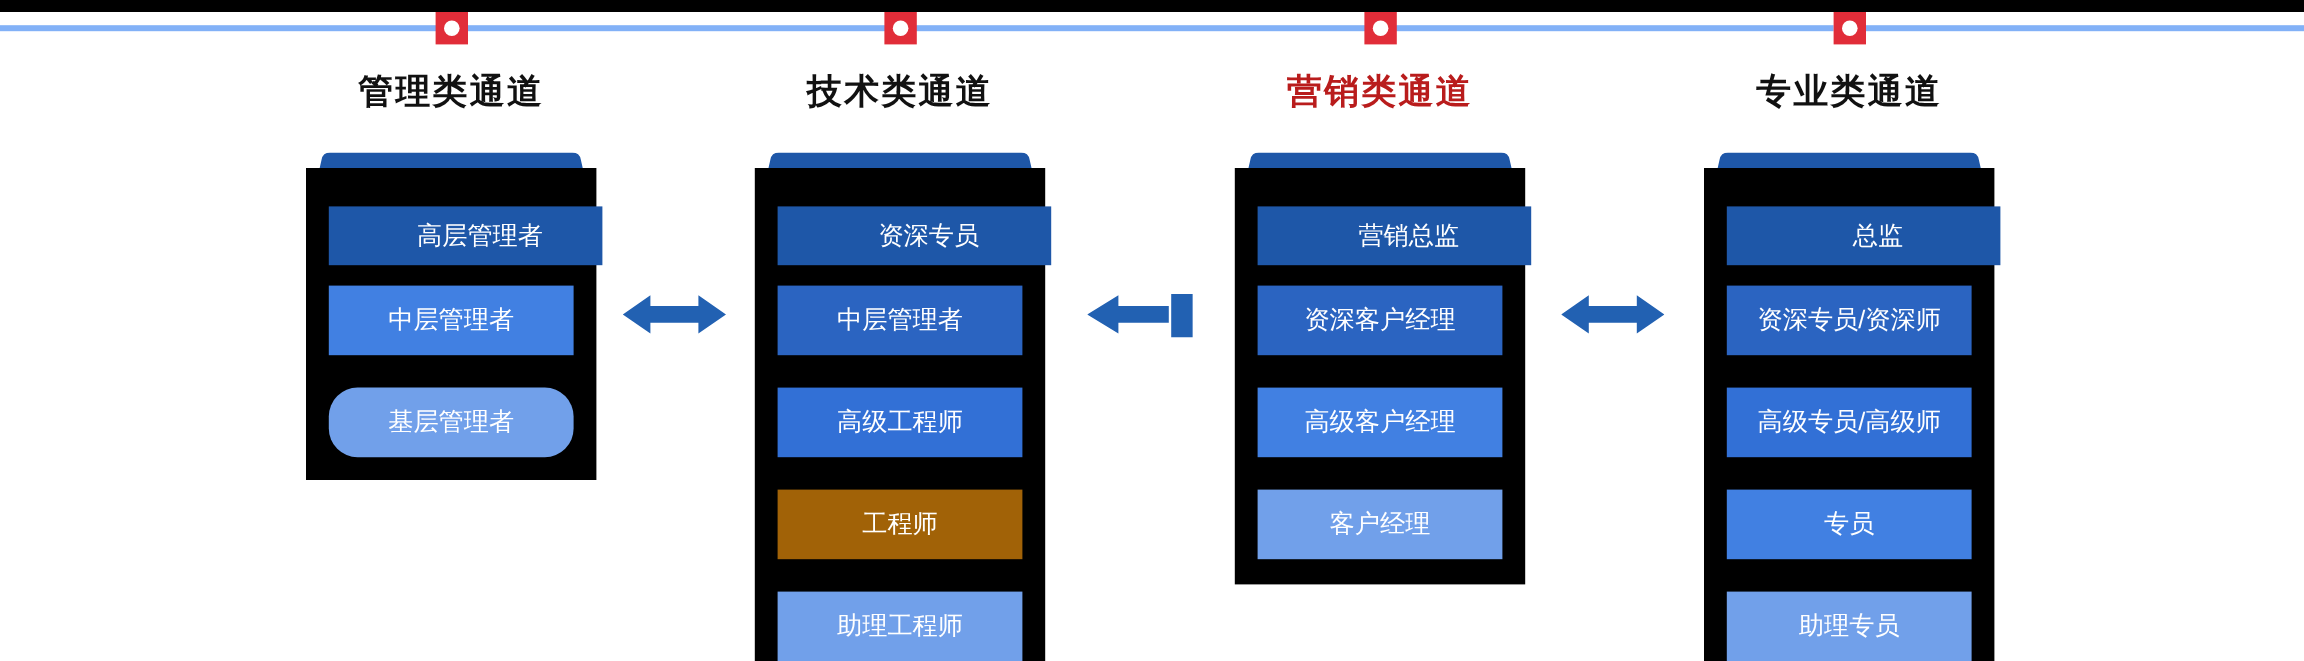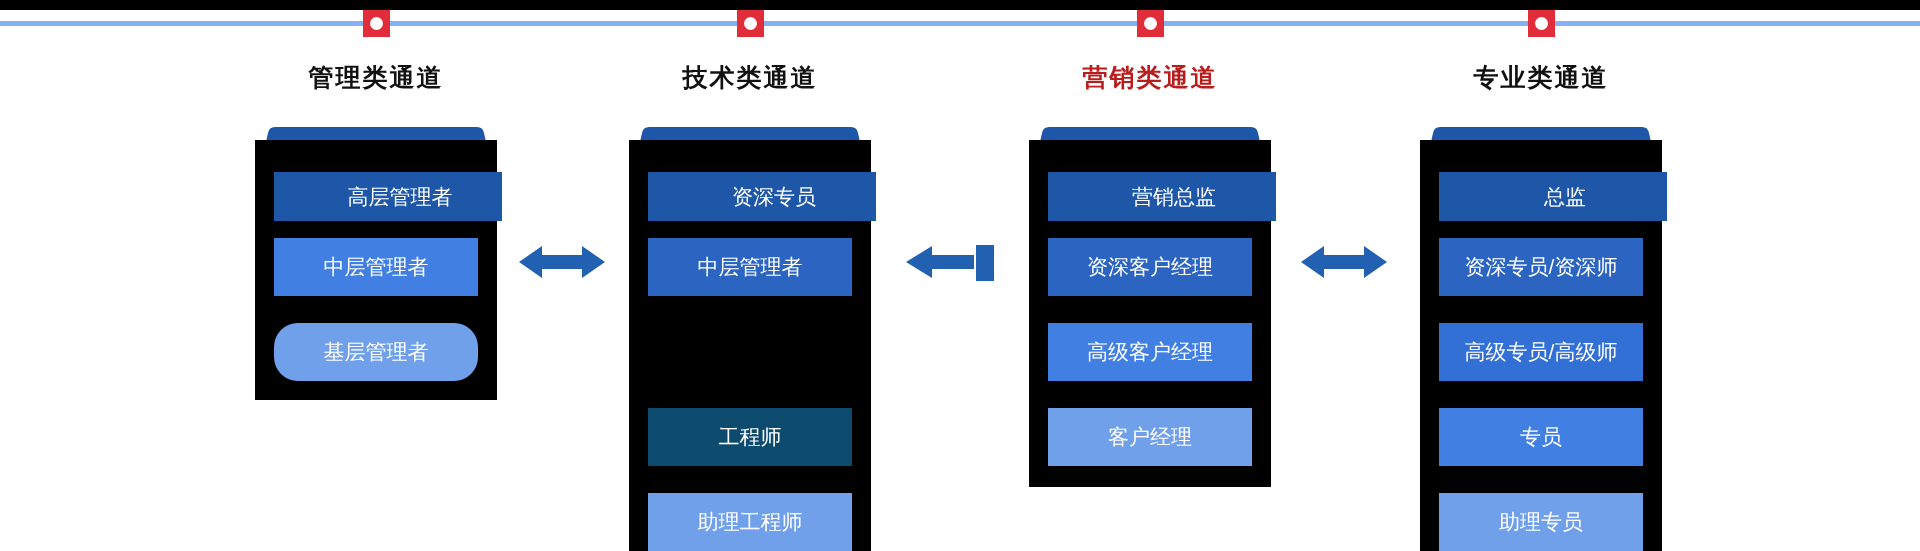"管理类通道" .channel-title { font-size: 25px -> 29px }
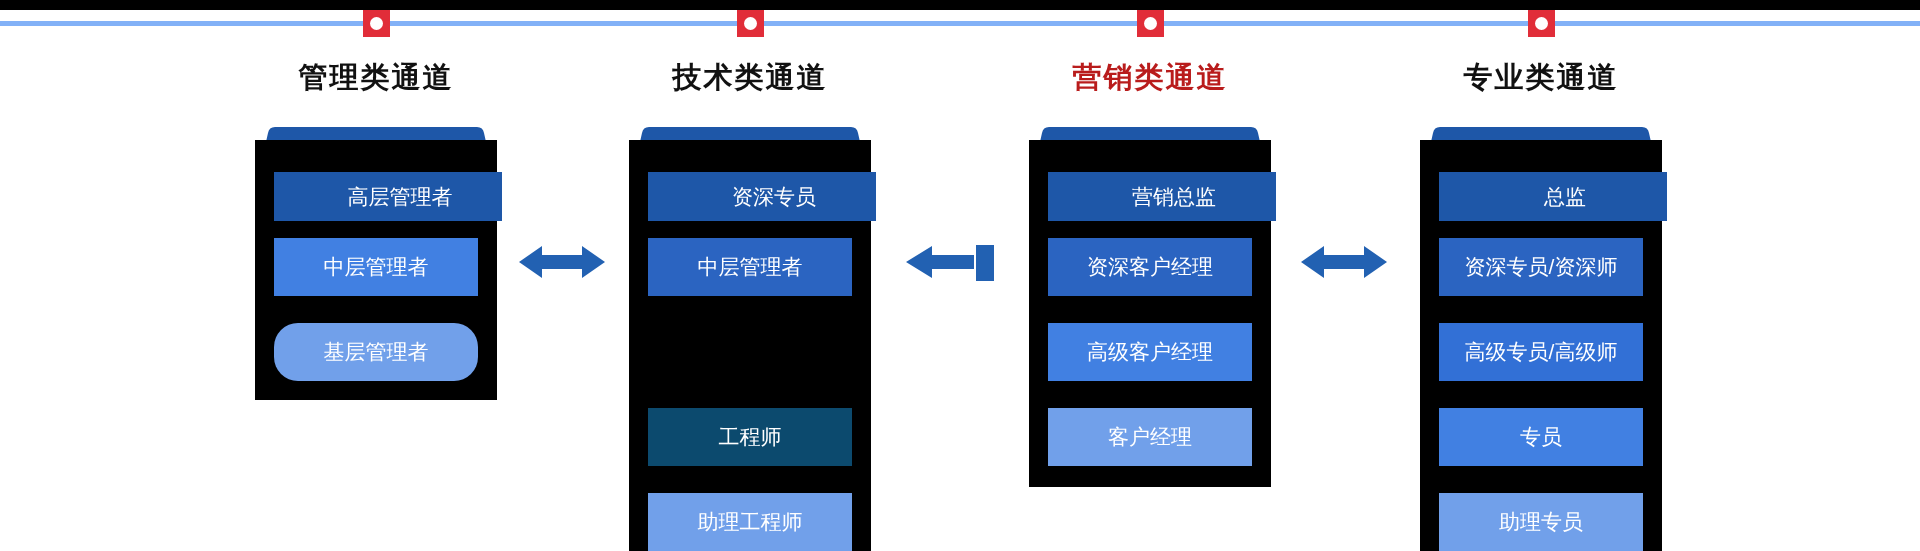"高级工程师" div.abs { html: none -> <div>高级工程师</div> }
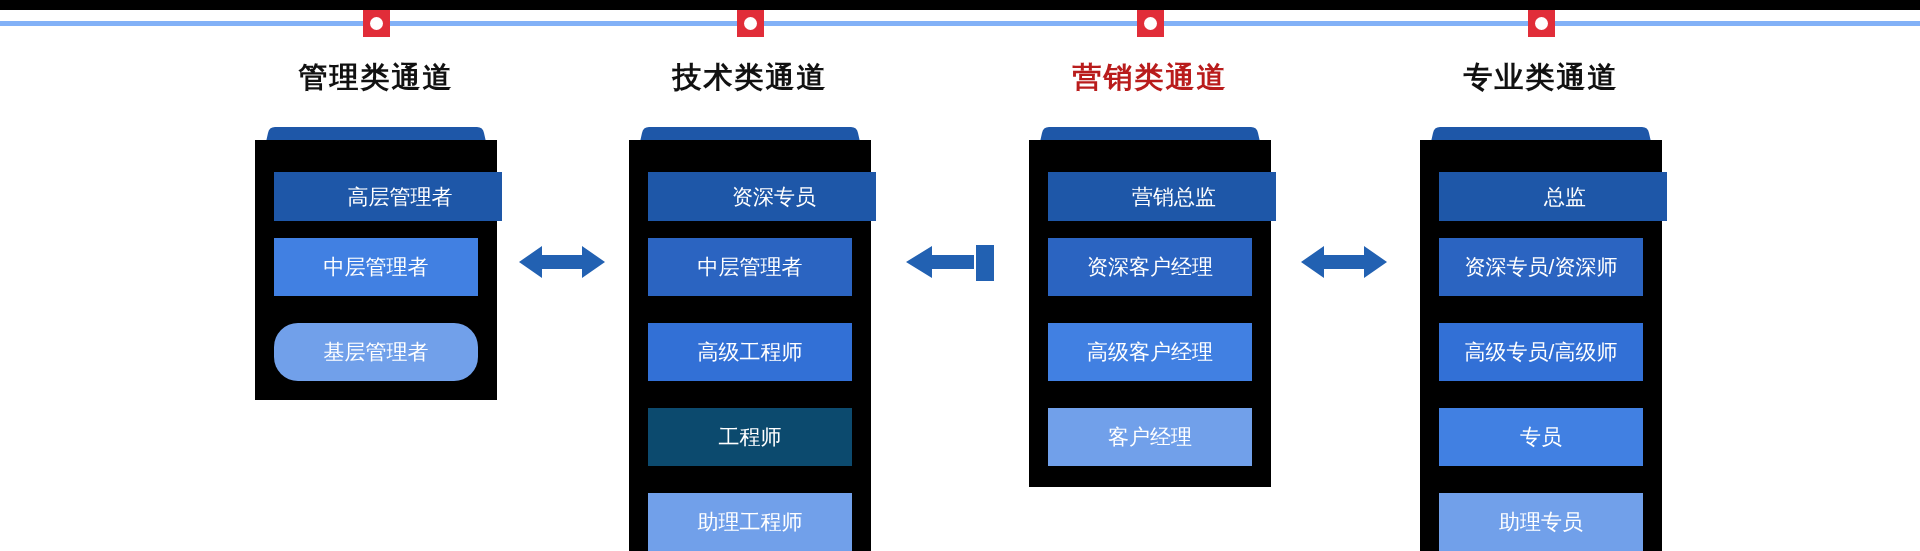"工程师" div.abs { background-color: #0c4a6e -> #a16207 }
